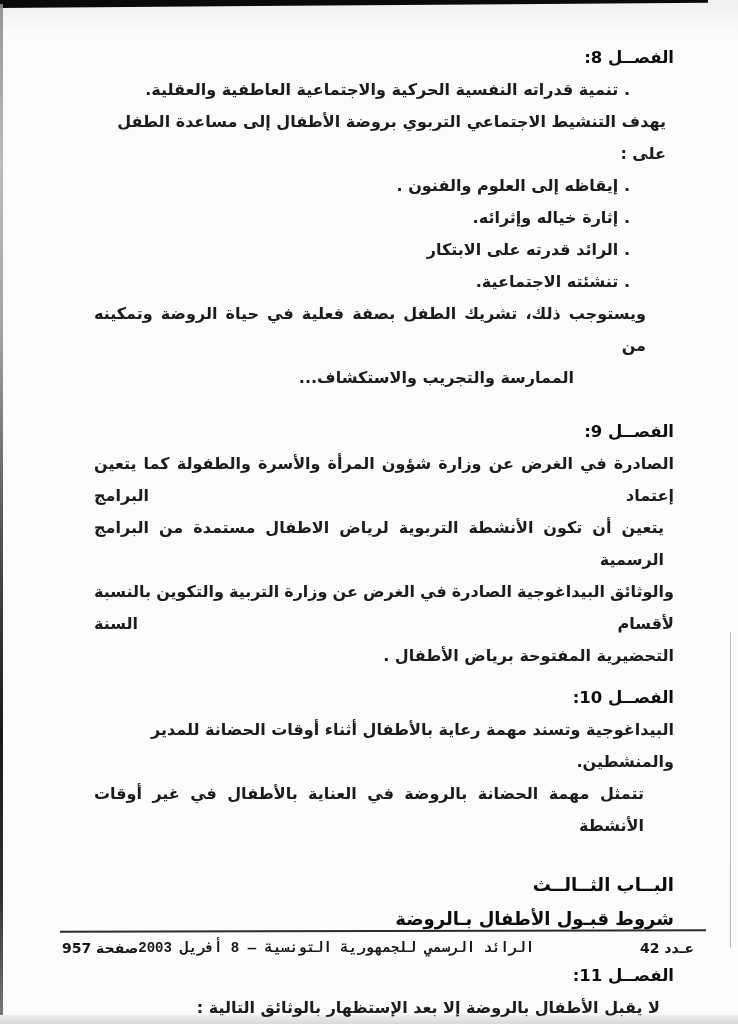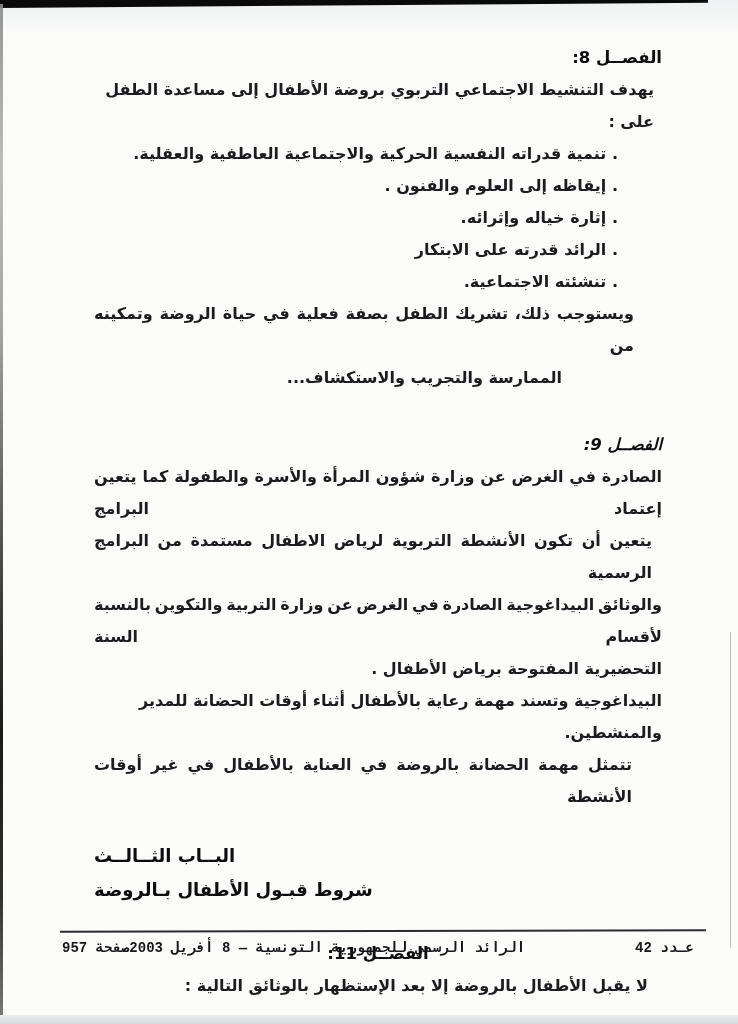"الفصــل 8:" .content { right: 76px -> 64px }
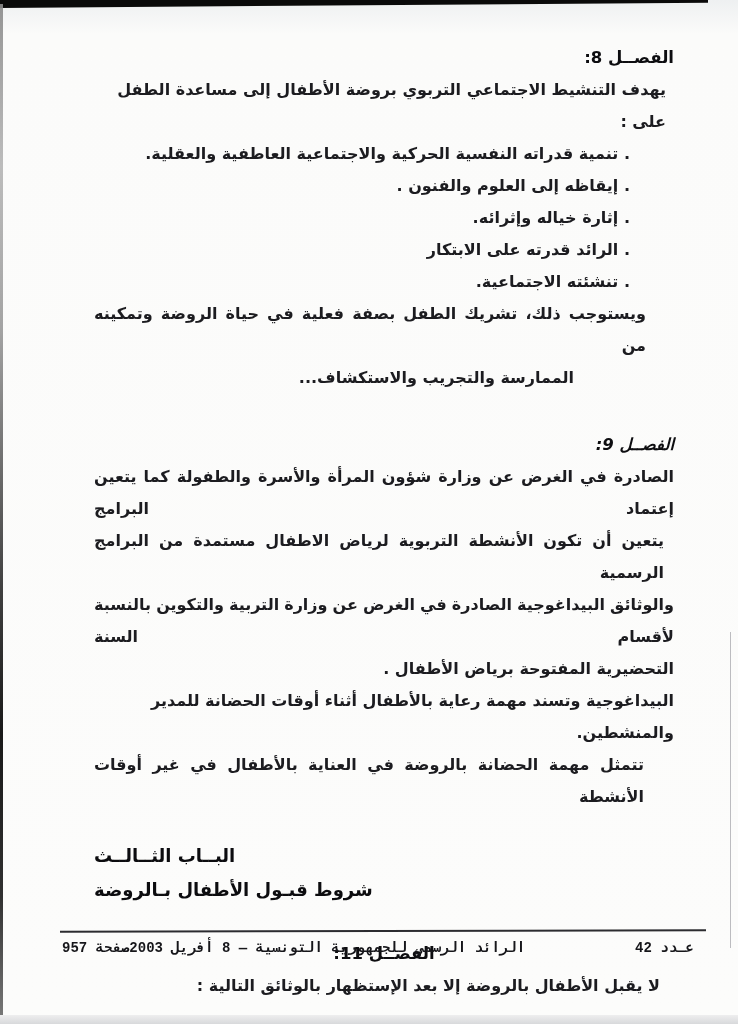"يهدف التنشيط الاجتماعي التربوي بروضة" p.line { order: before ". تنمية قدراته النفسية الحركية" -> after ". تنمية قدراته النفسية الحركية" }
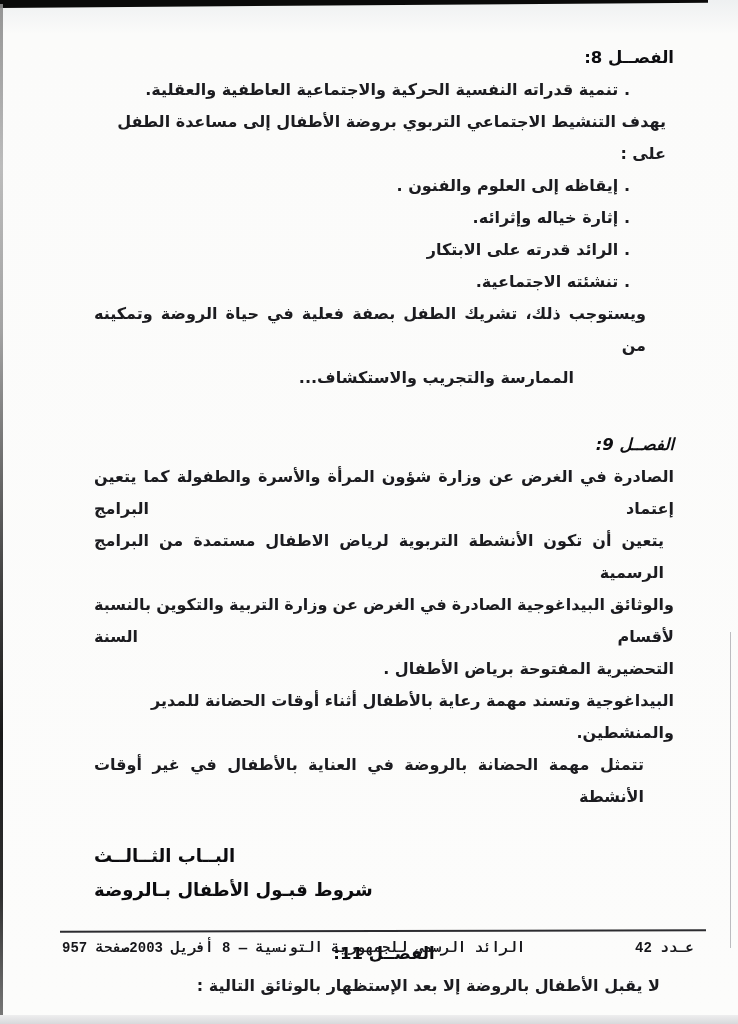"الفصــل 9:" .mt-22 { font-style: italic -> none; margin-top: 35px -> 22px }
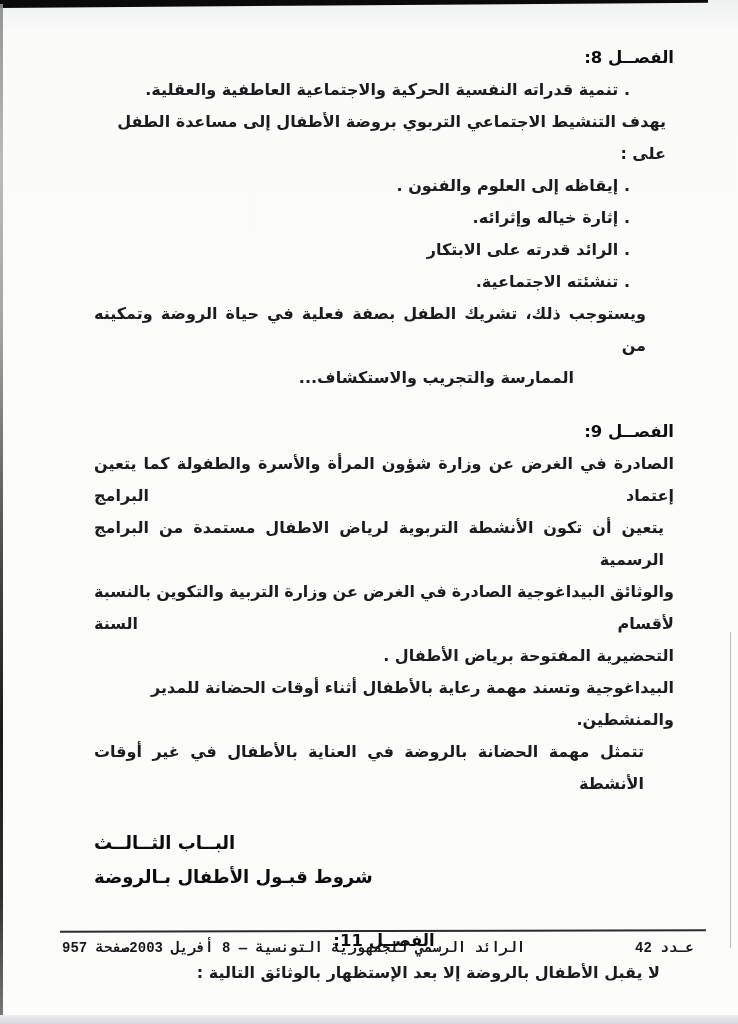"الفصــل 10:" h2.art-header { html: none -> <h2>الفصــل 10:</h2> }
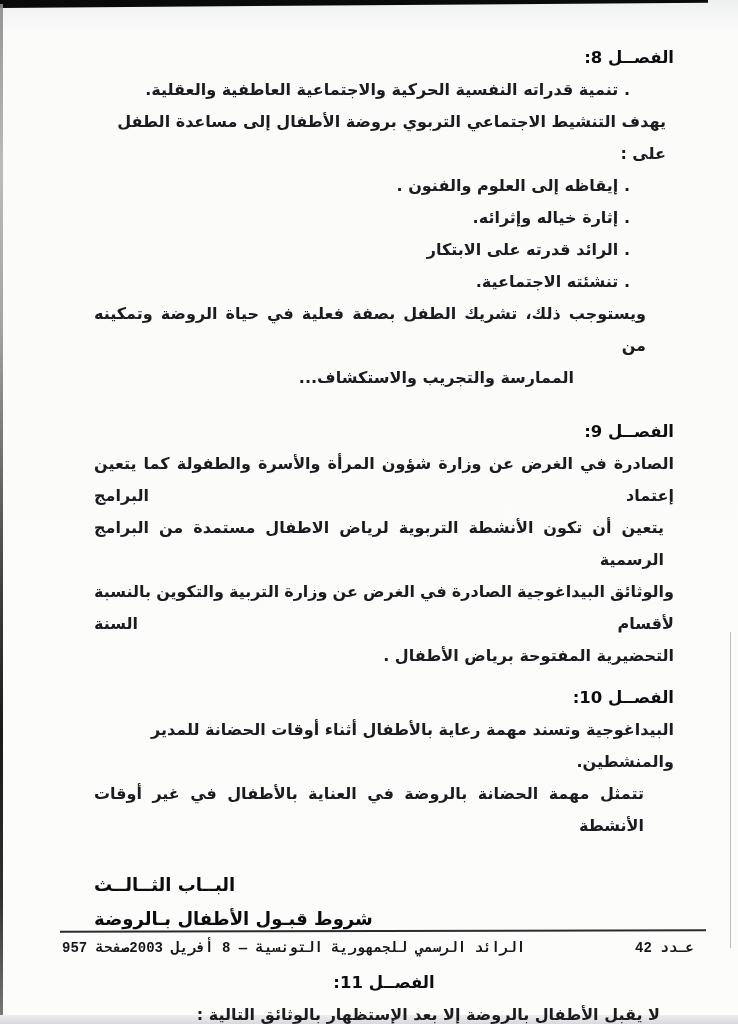"البــاب الثــالــث" .chapter { text-align: left -> right }
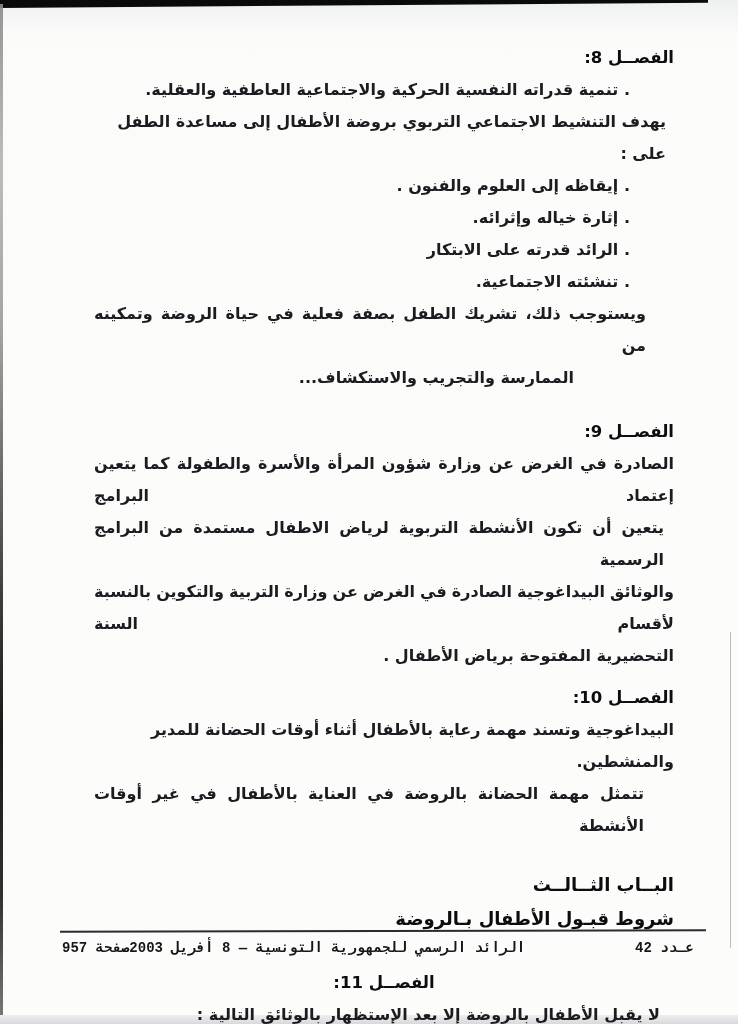"صفحة 957" .footer-side { font-family: Liberation Mono, monospace -> none }
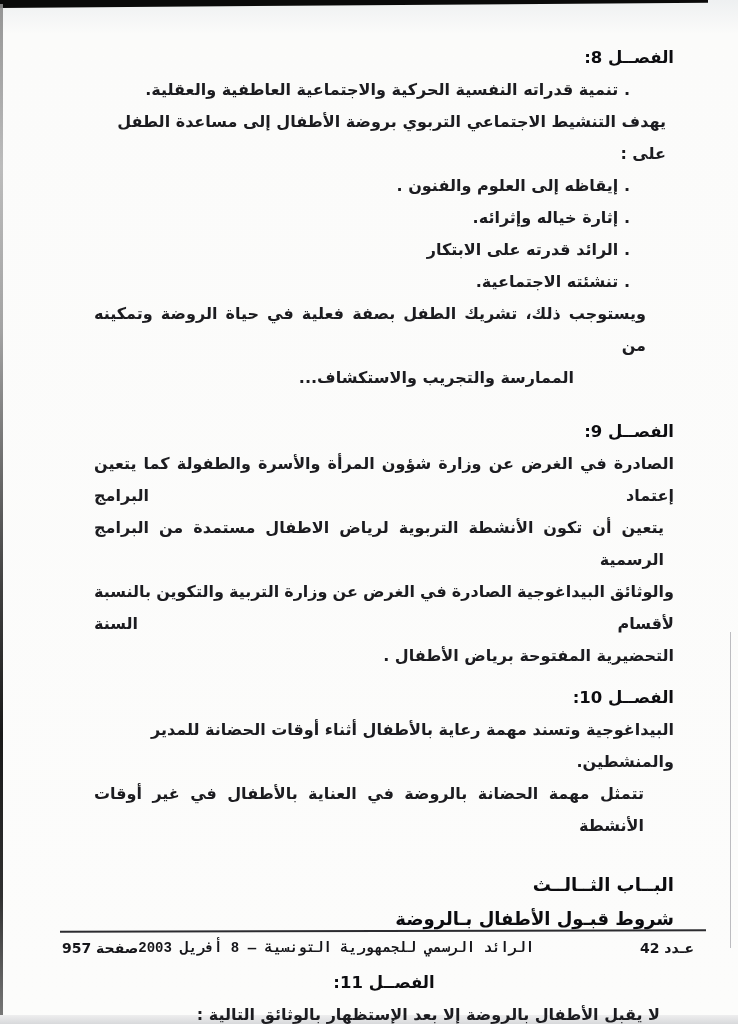"الفصــل 11:" .mt-24 { margin-top: 31px -> 24px; text-align: center -> none }
